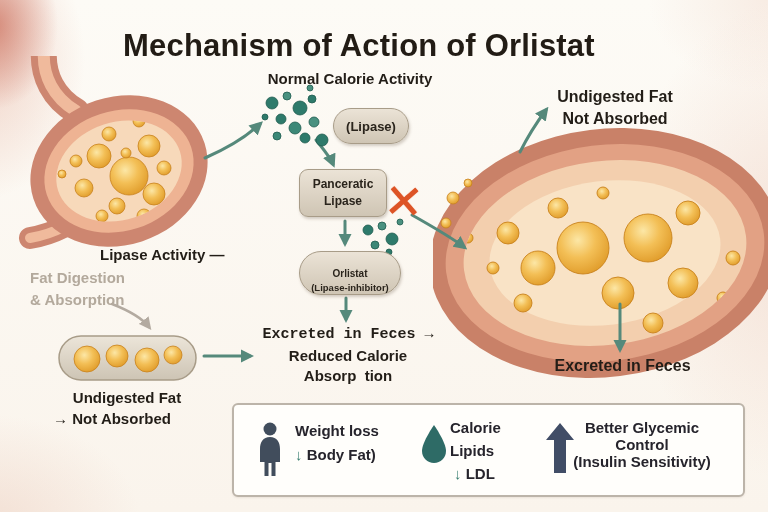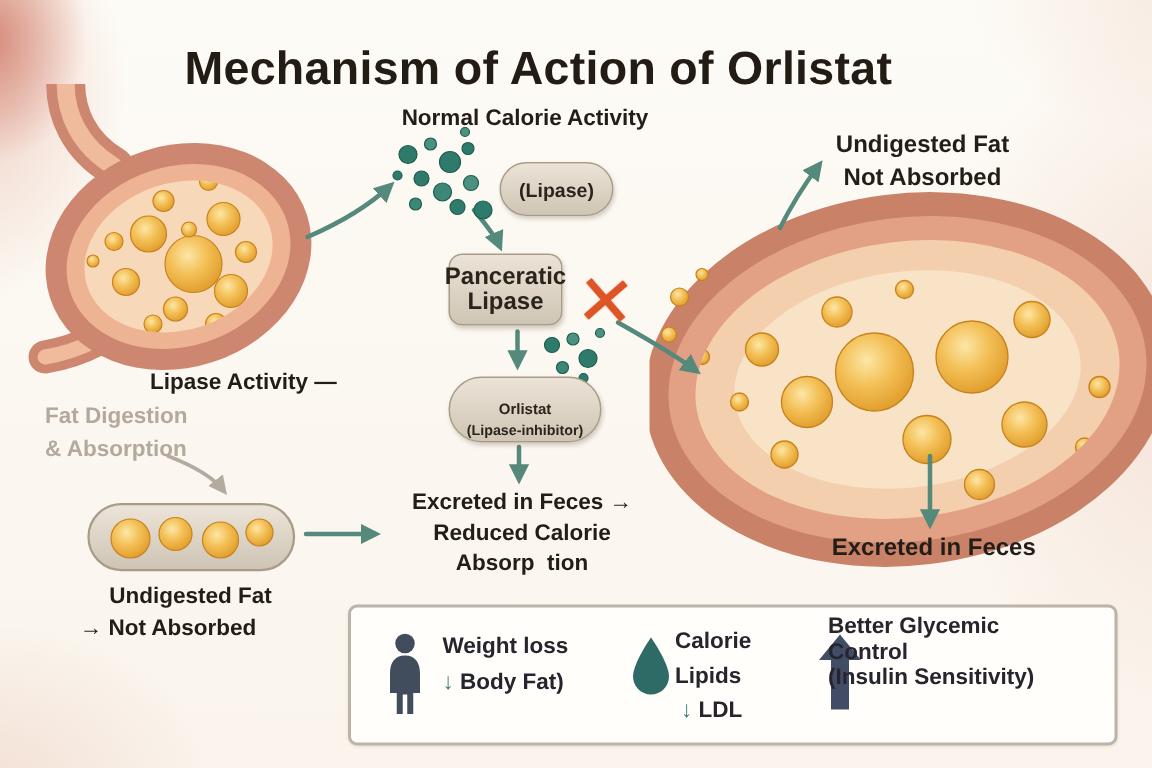"Panceratic" .box-pancreatic { font-size: 16px -> 12px; width: 76px -> 88px }
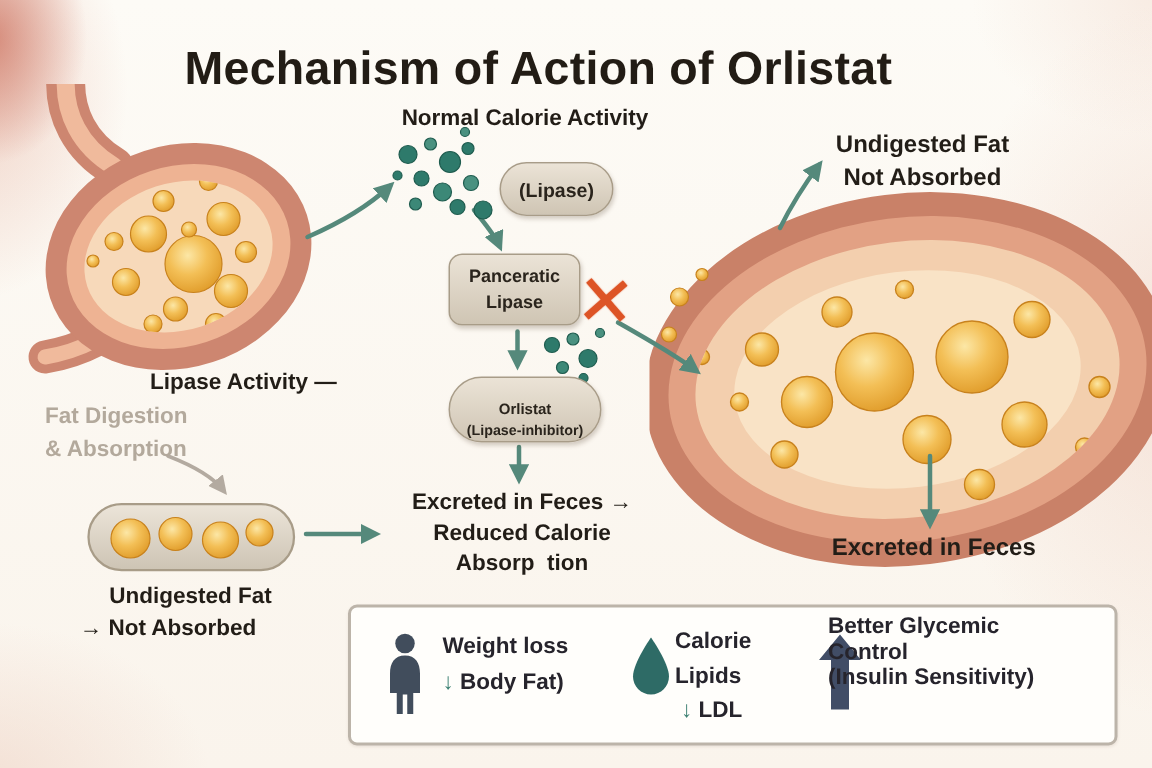"Excreted in Feces →" .t-excreted-c { font-family: none -> Liberation Mono, monospace }
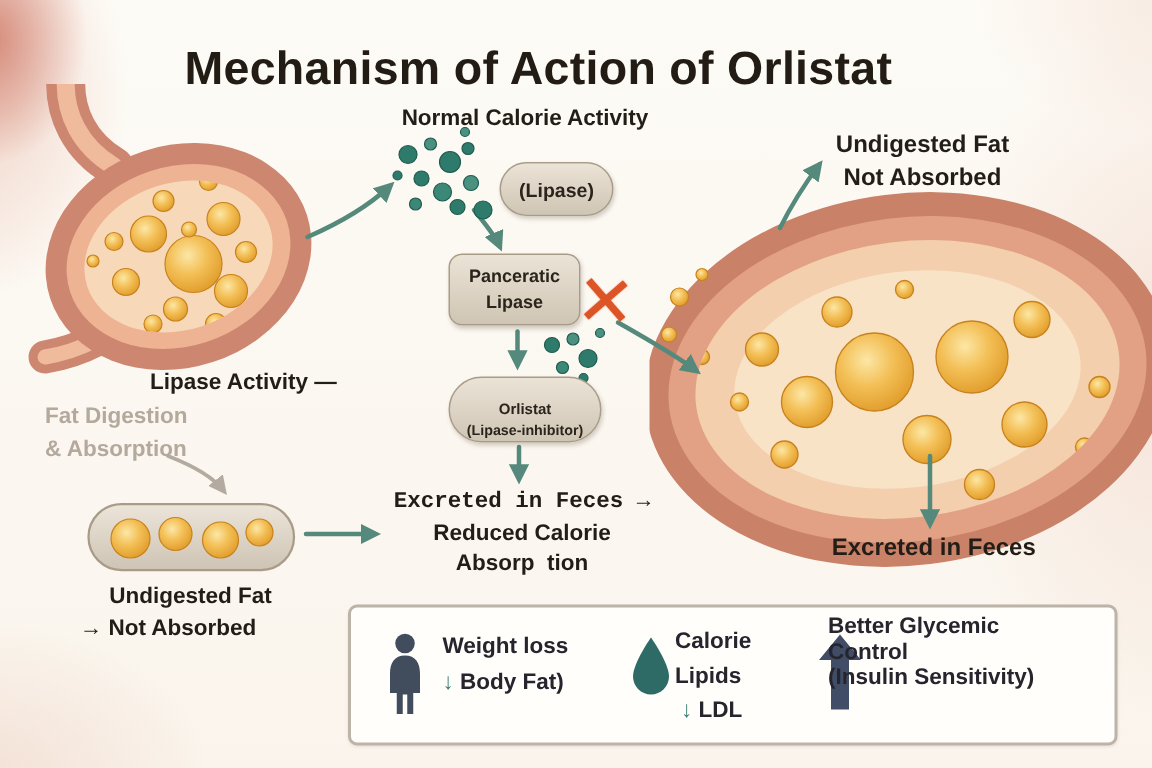"Better Glycemic" .gl-box { text-align: none -> center; top: 4px -> 14px }
